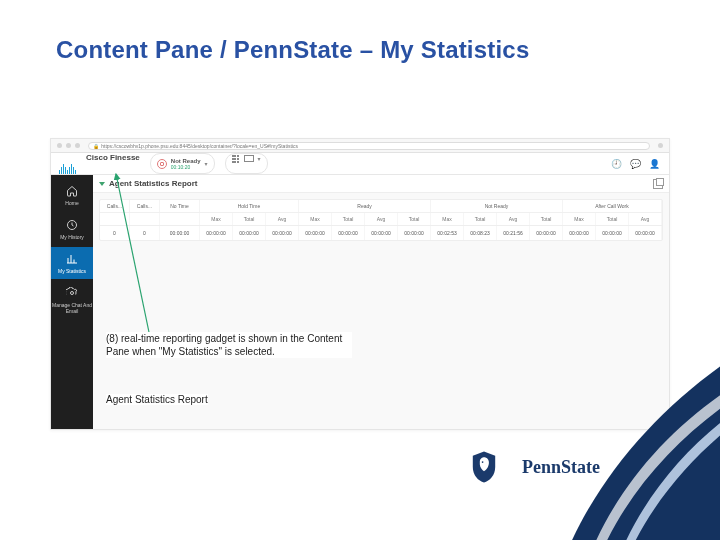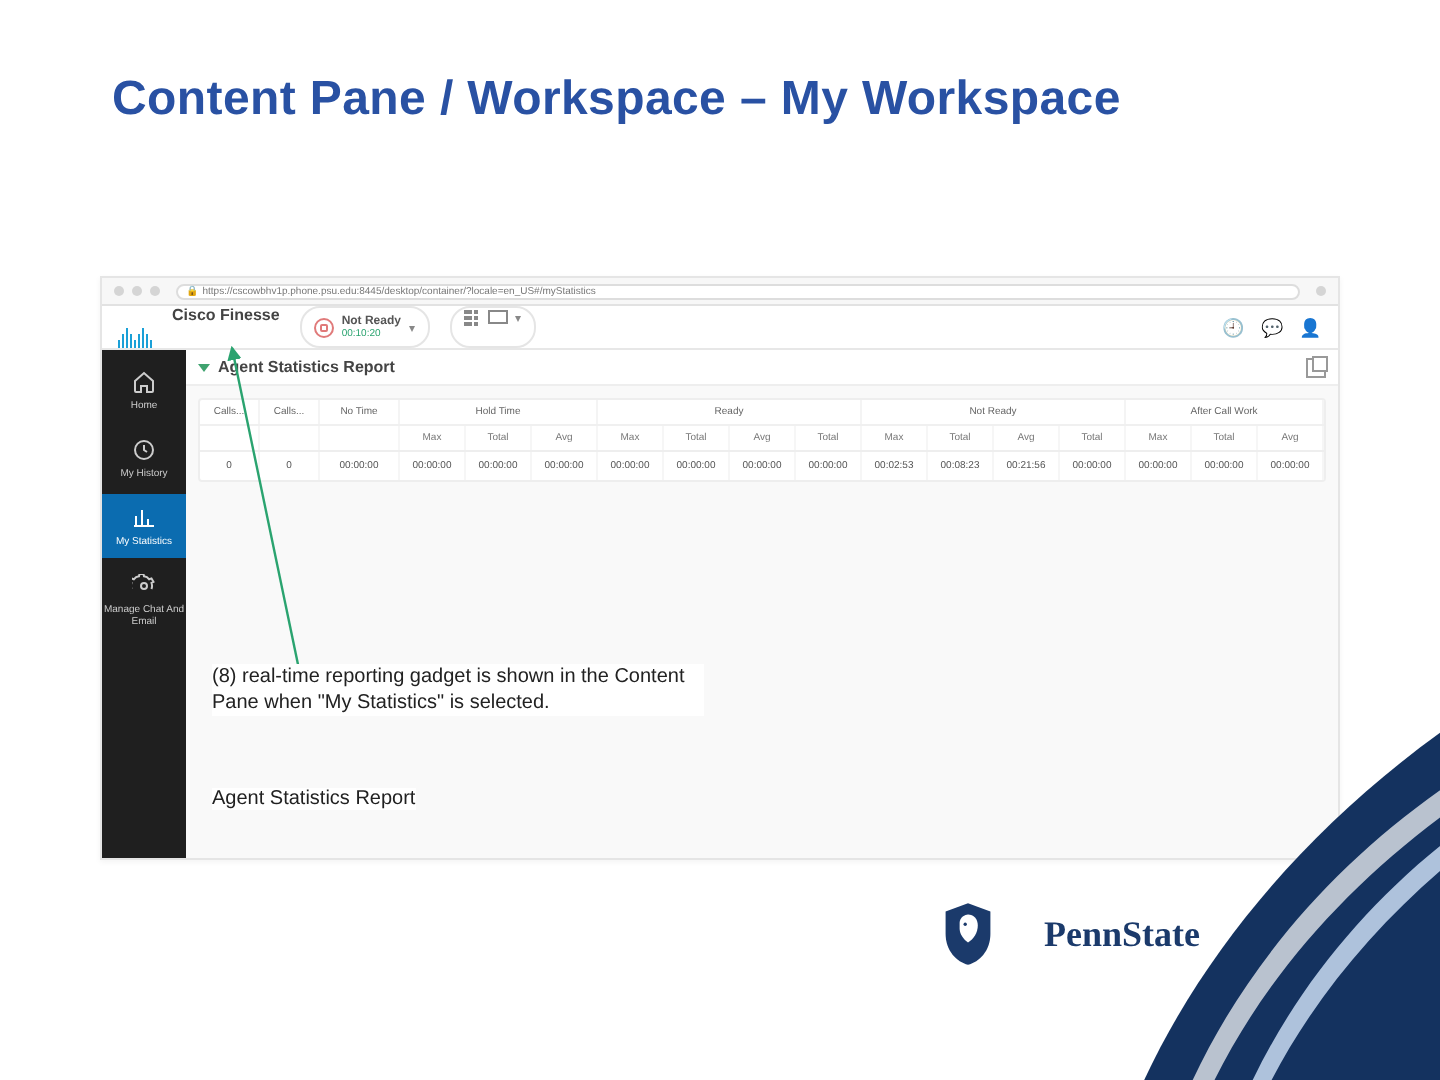"Content Pane / Workspace –" h1.slide-title { text: Workspace – My Workspace -> PennState – My Statistics }
